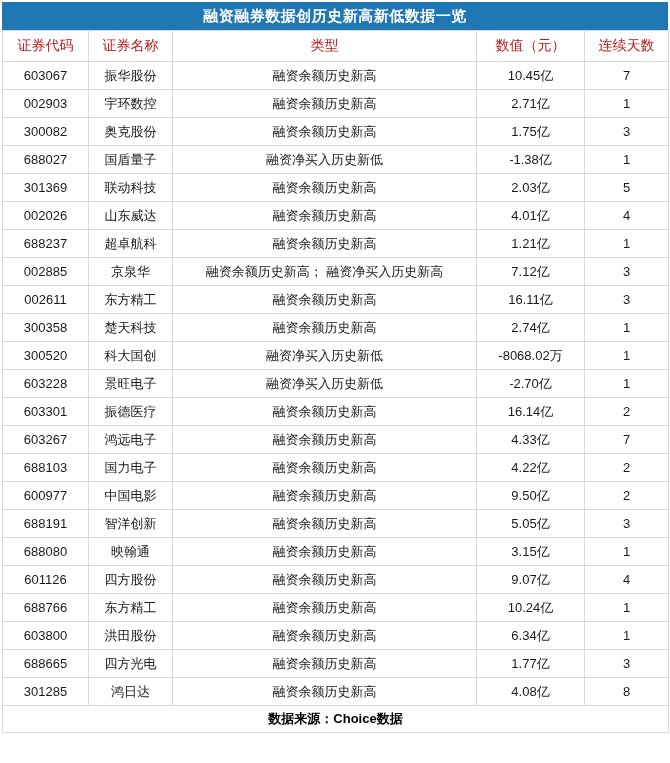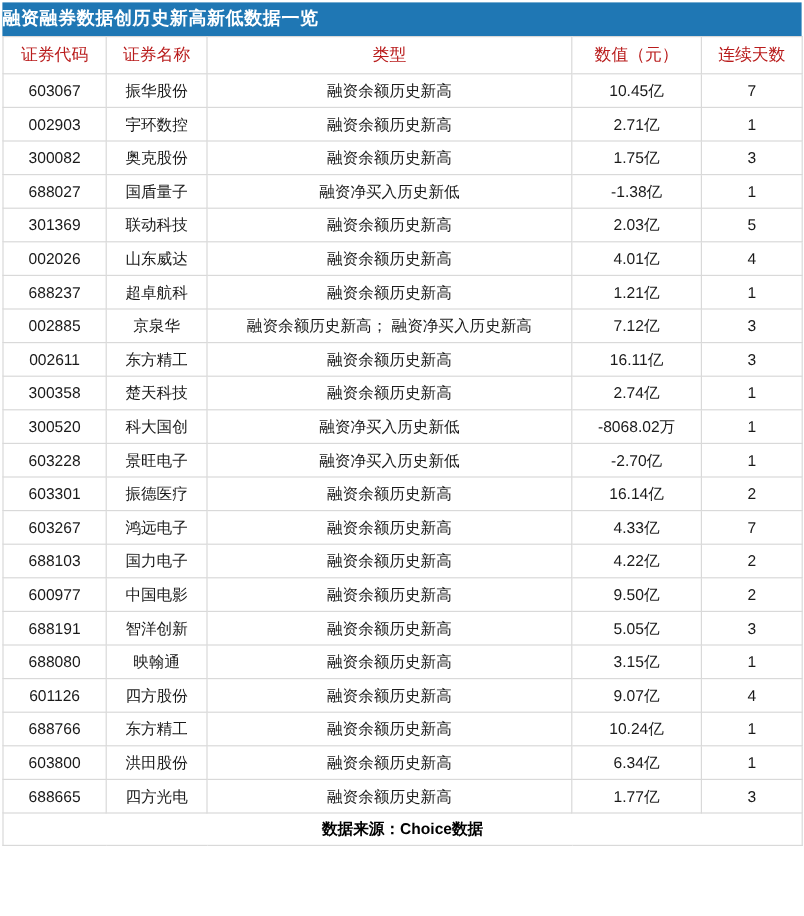"融资融券数据创历史新高新低数据一览" .title-bar { text-align: left -> center }
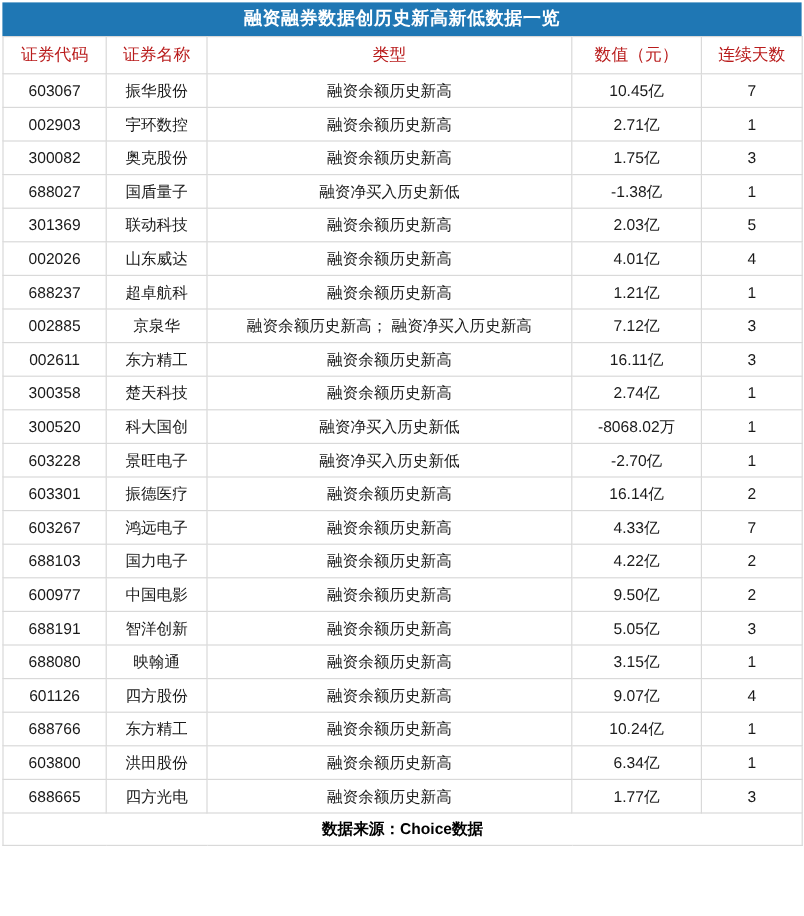"301285" tr { html: none -> <tr> <td>301285</td> <td>鸿日达</td> <td>融资余额历史新高</td> <td>4.08亿</td> <td>8</td> </tr> }
